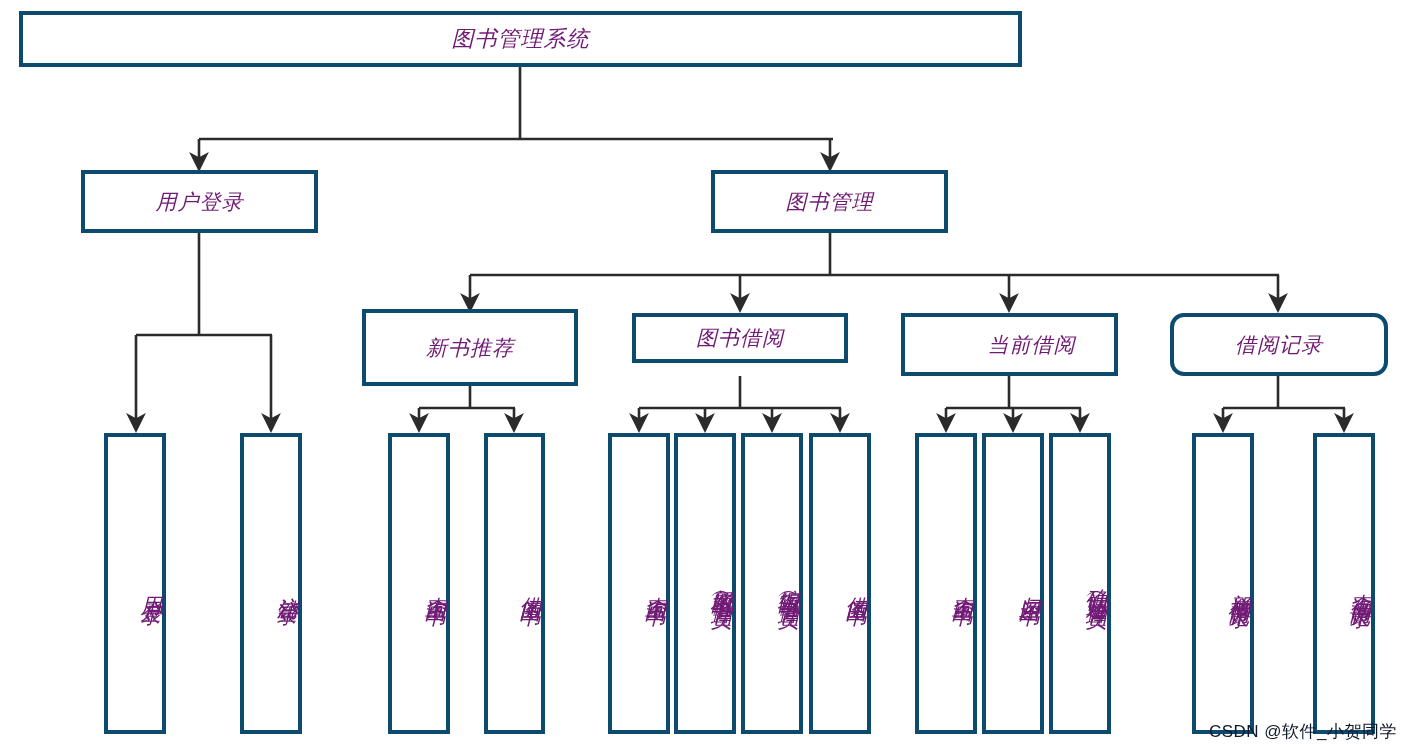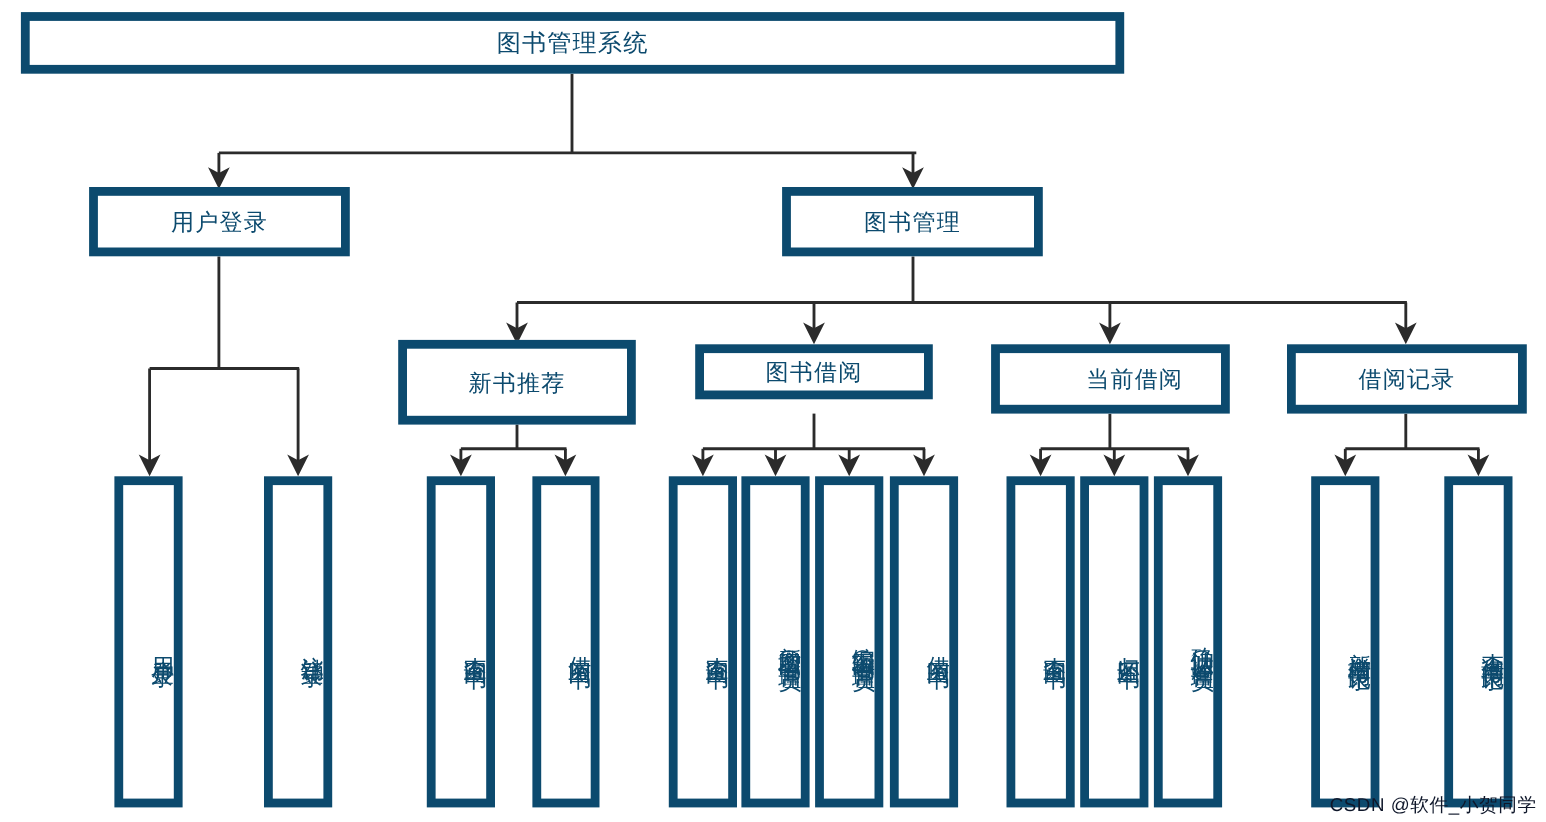"图书管理系统" .node { border: 8px solid #0c4a6e -> 4px solid #0c4a6e; color: #0c4a6e -> #701a75; font-style: none -> italic }
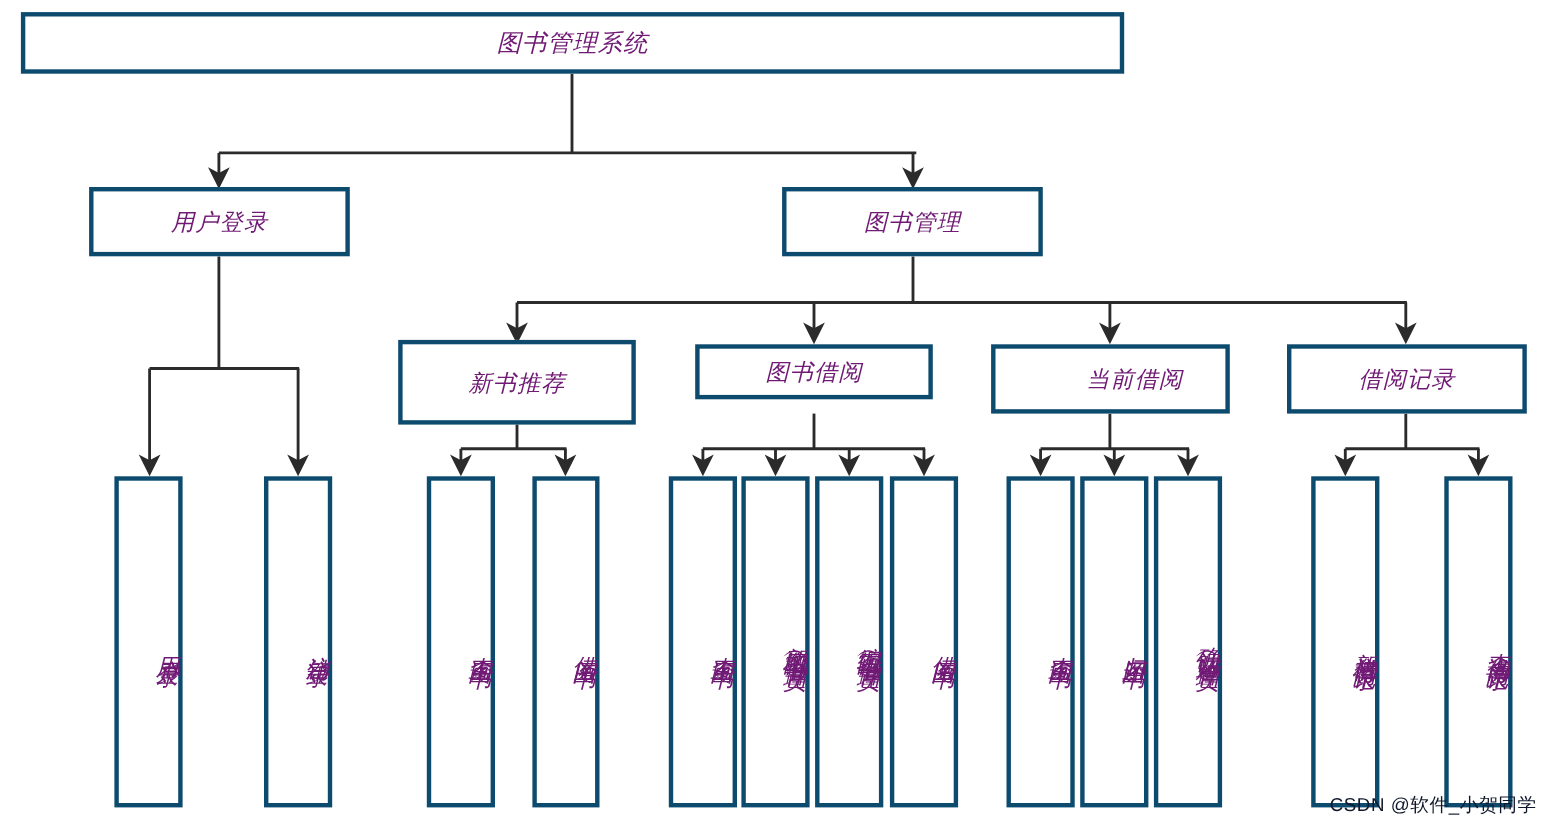"借阅记录" div.node { border-radius: none -> 14px }
